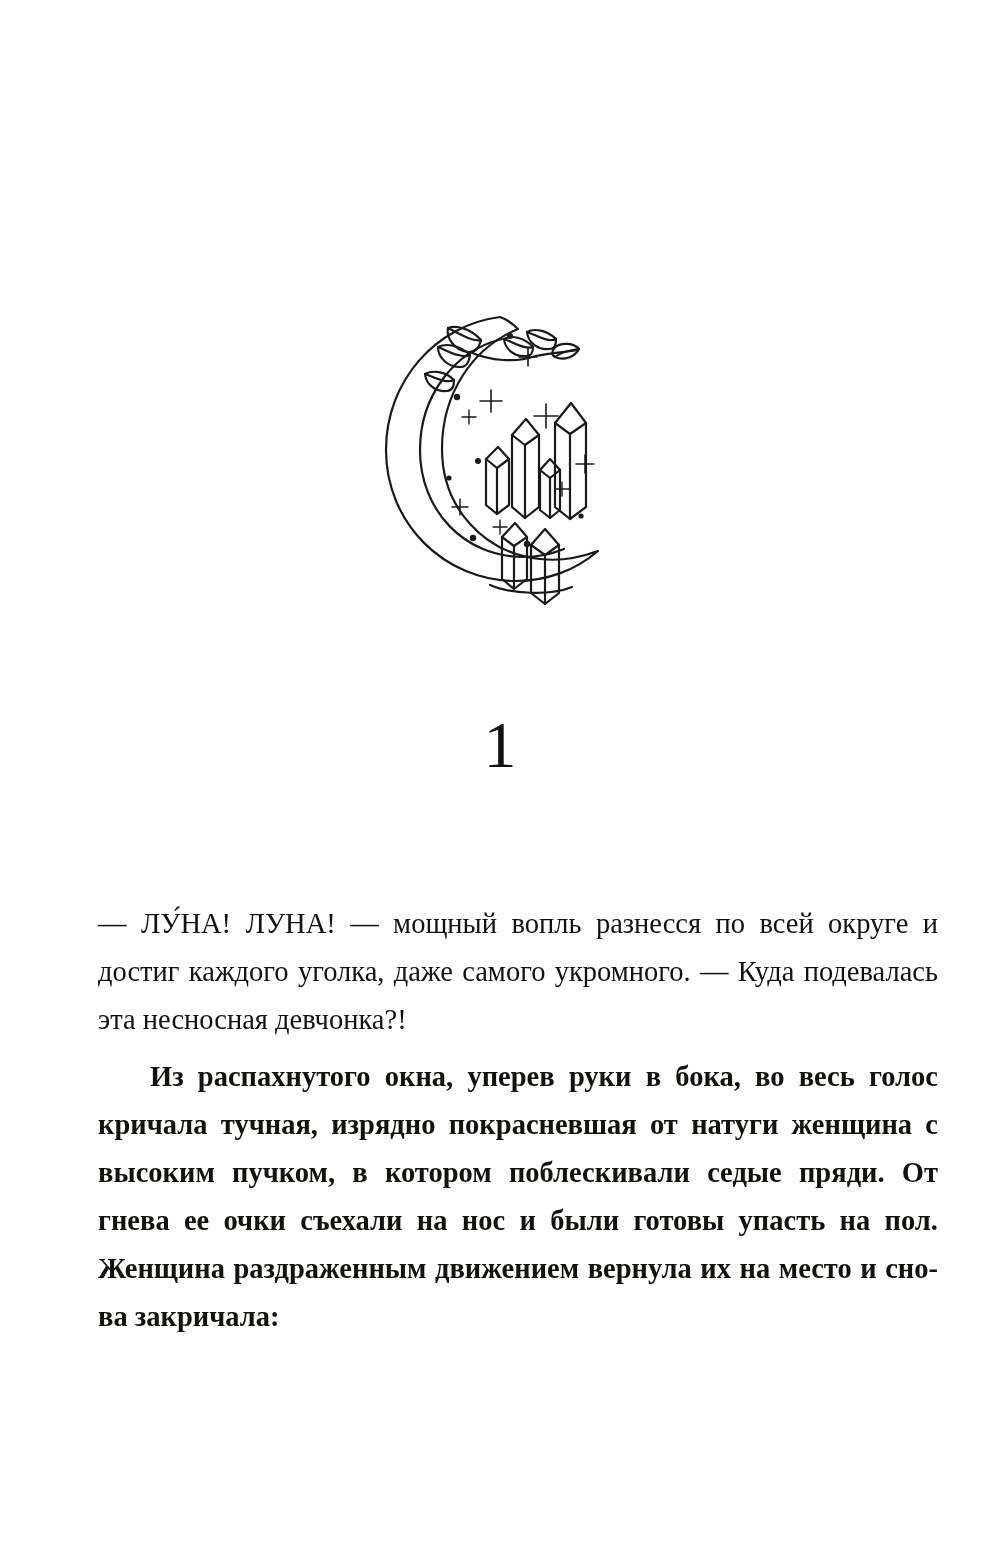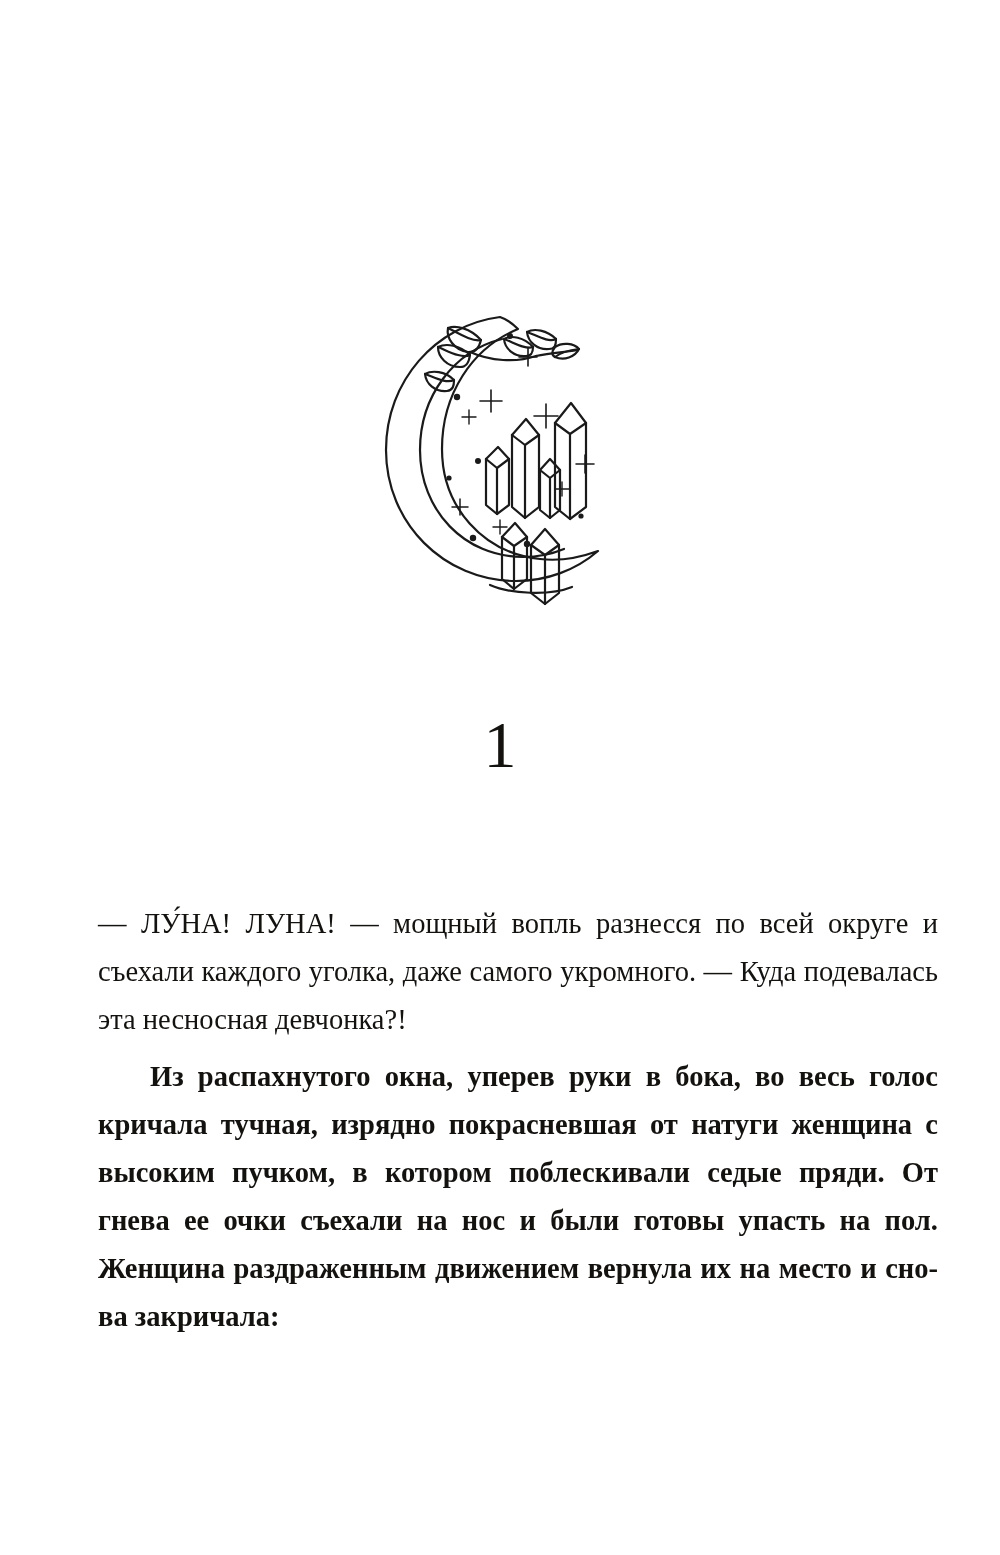"— ЛУ́НА! ЛУНА! — мощный" p { text: съехали -> достиг }
